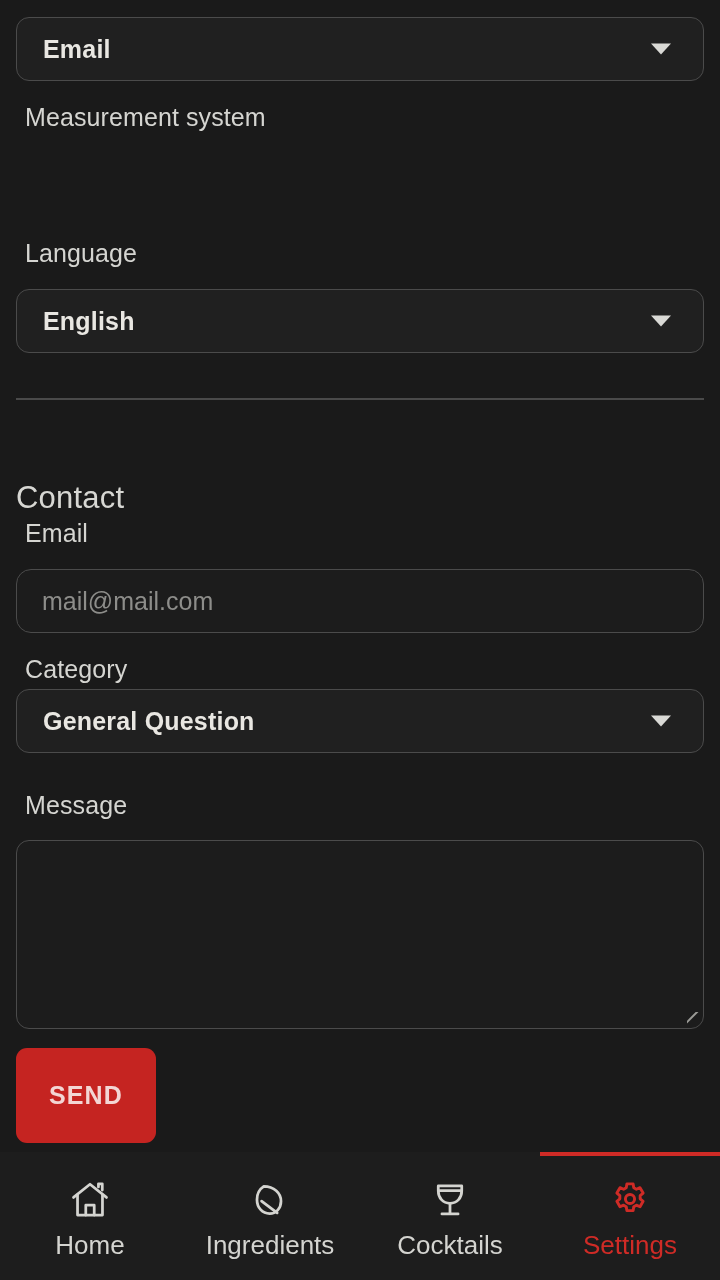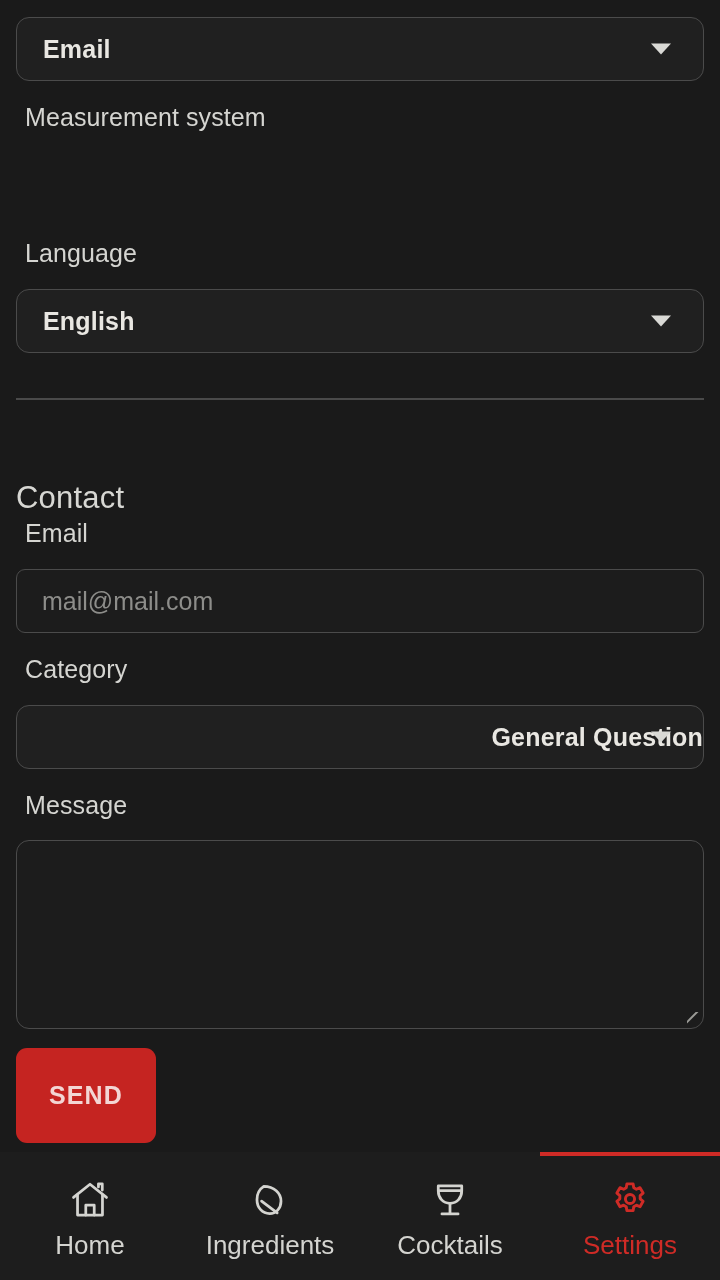"mail@mail.com" .text-input { border-radius: 9px -> 15px }
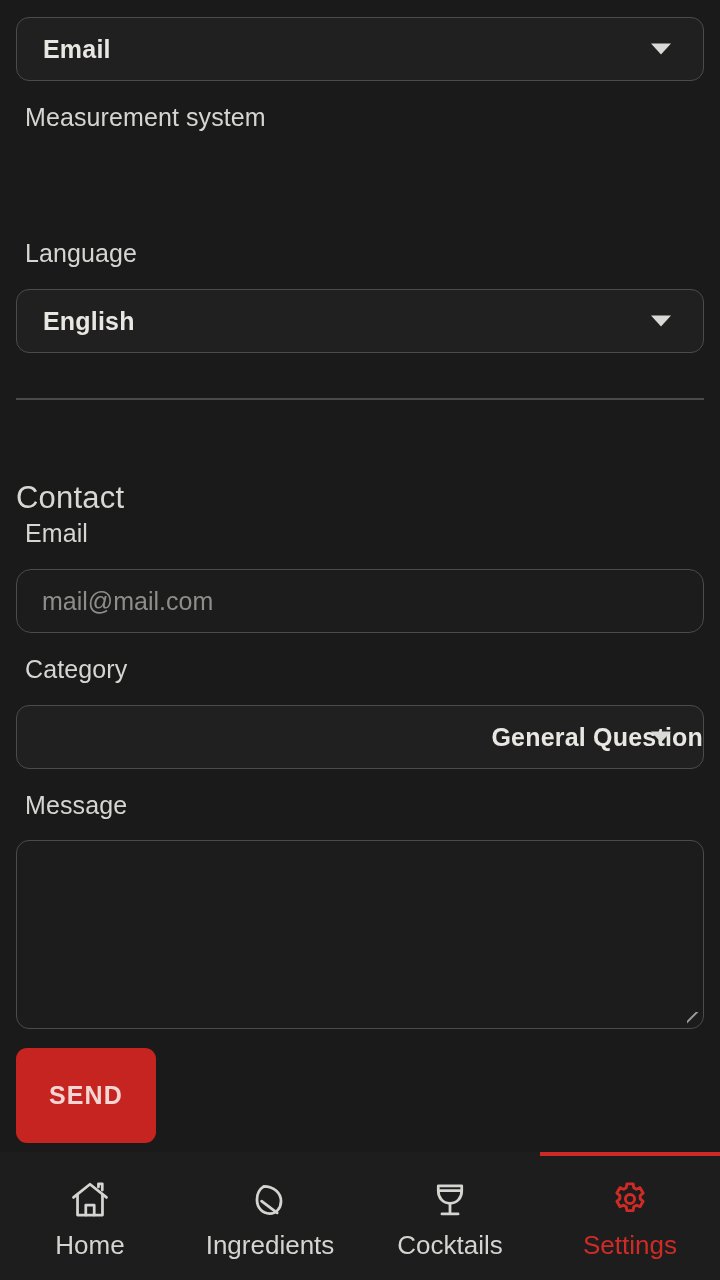"General Question" #category-select { justify-content: flex-end -> none; top: 705px -> 689px }
